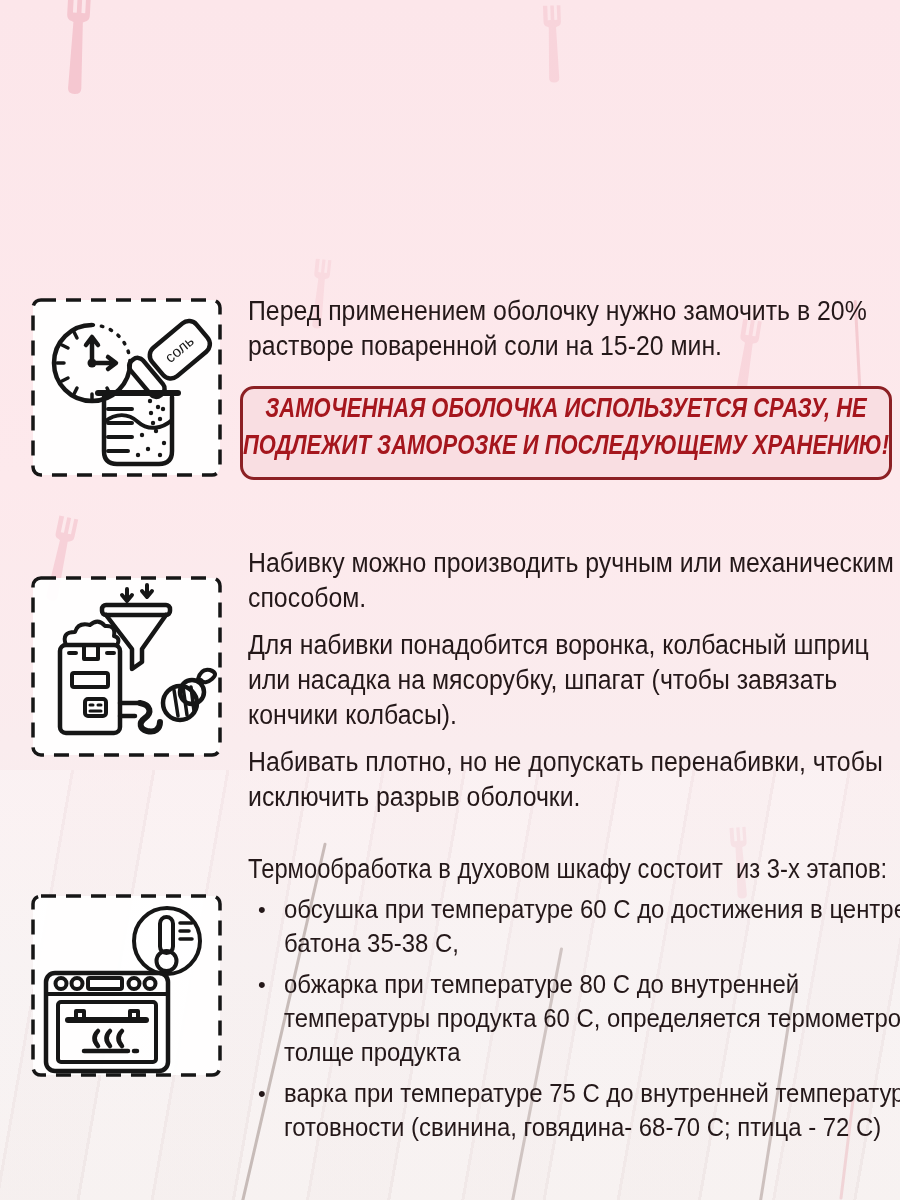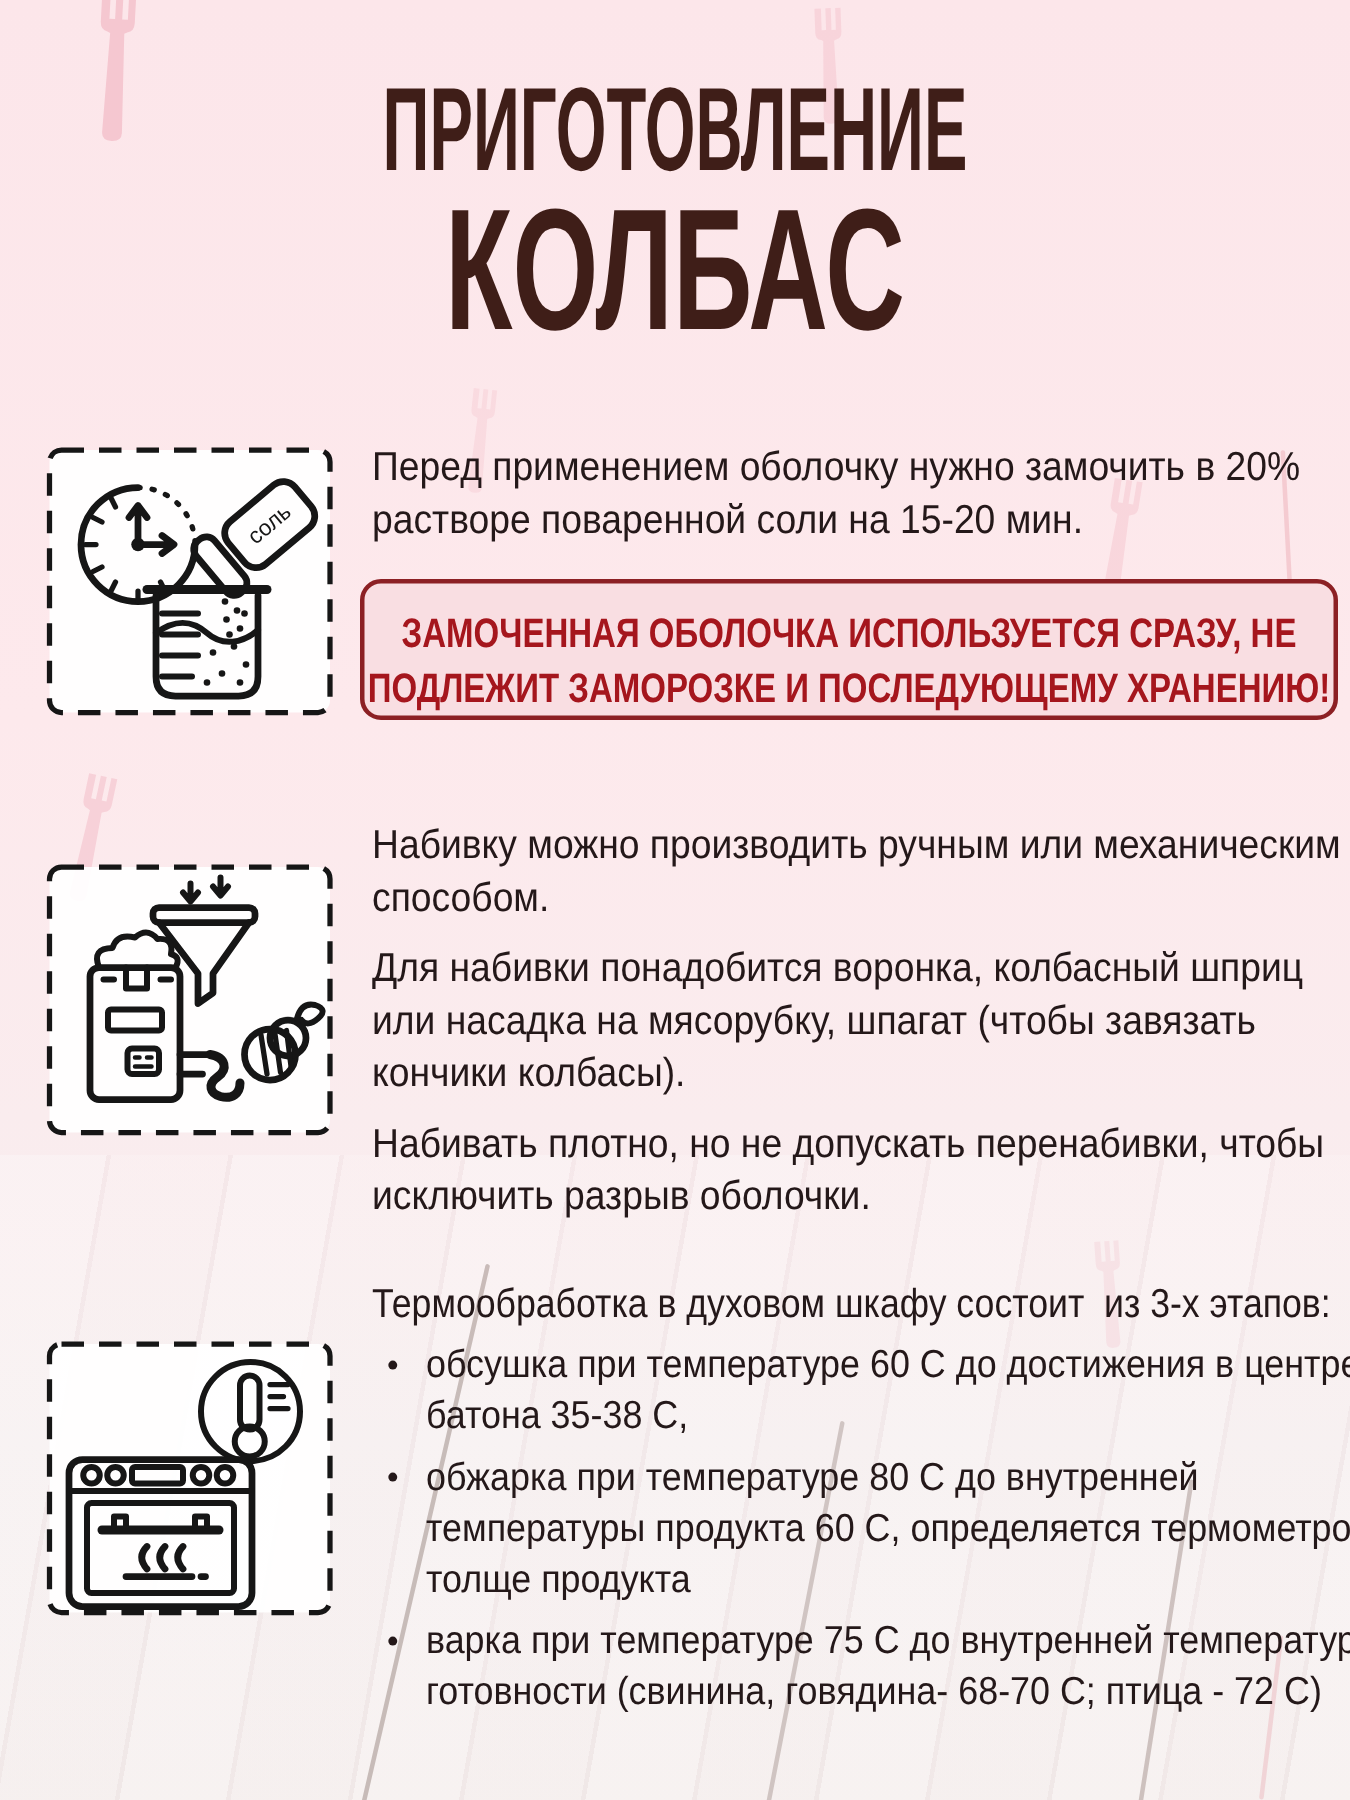"ПРИГОТОВЛЕНИЕ" div.title-block { html: <div> <div>ПРИГОТОВЛЕНИЕ</div> <div>КОЛБАС</div> </div> -> none }
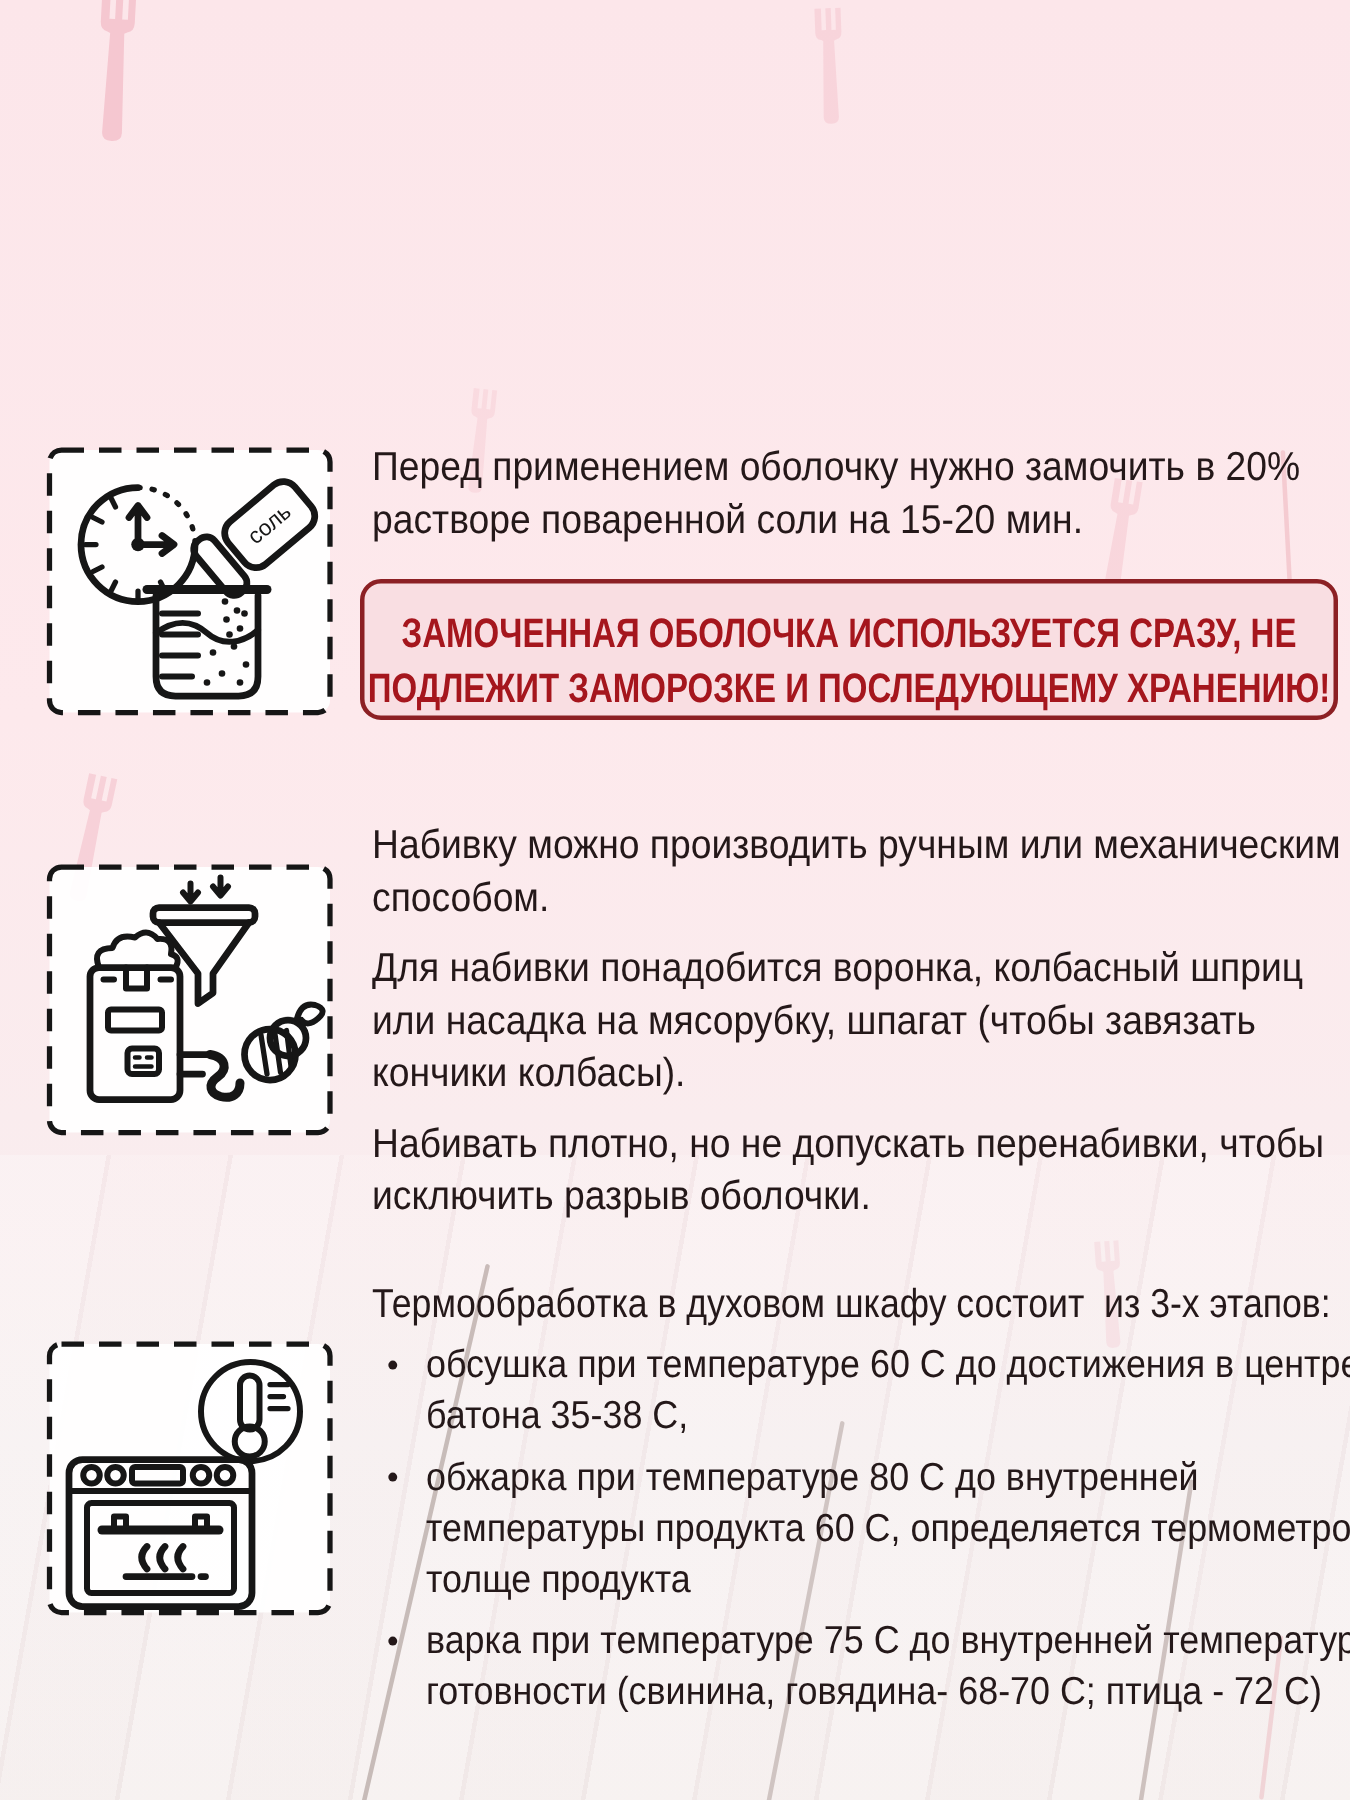"ЗАМОЧЕННАЯ ОБОЛОЧКА ИСПОЛЬЗУЕТСЯ СРАЗУ," .warning-box { align-items: flex-end -> flex-start; font-style: none -> italic }
